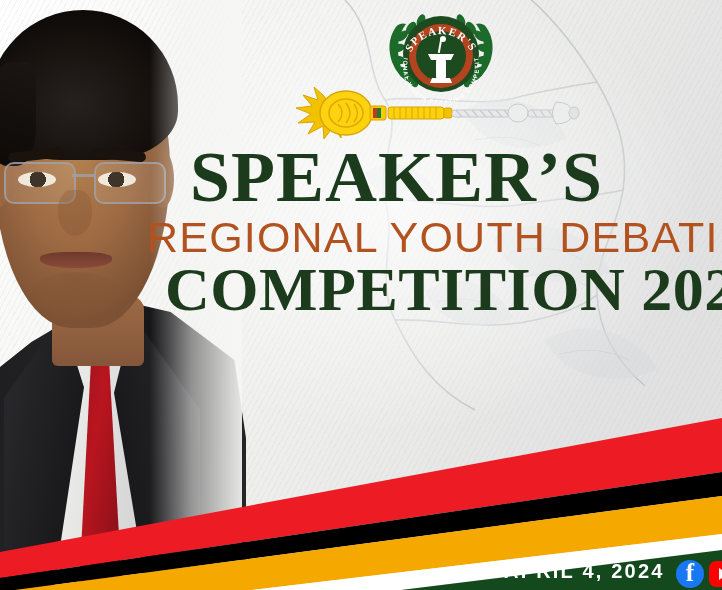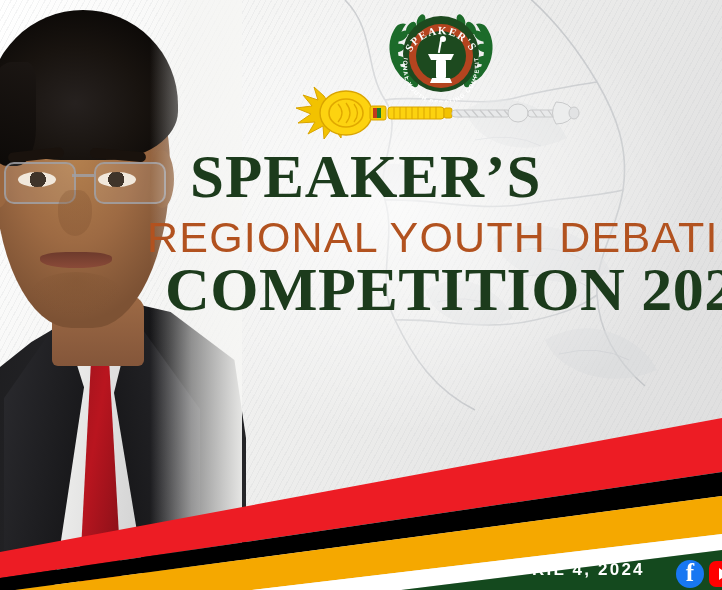"SPEAKER’S" .t-main { font-size: 61px -> 72px }
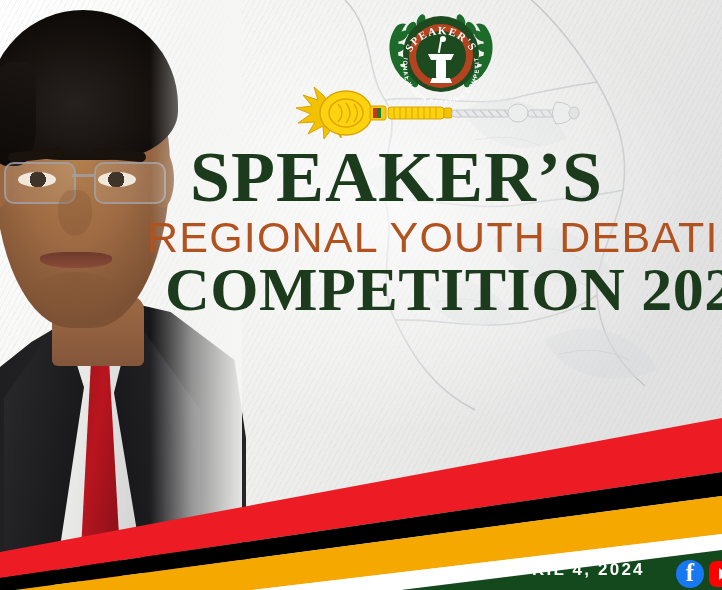"APRIL 4, 2024" .date { font-size: 17px -> 20px }
